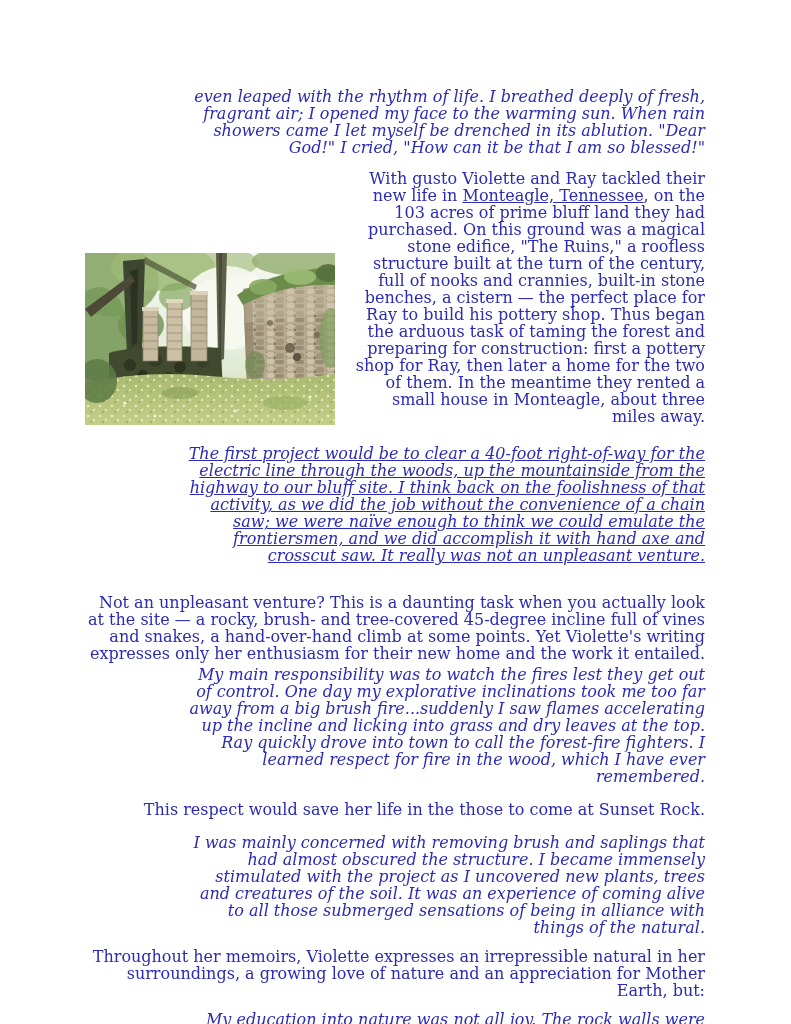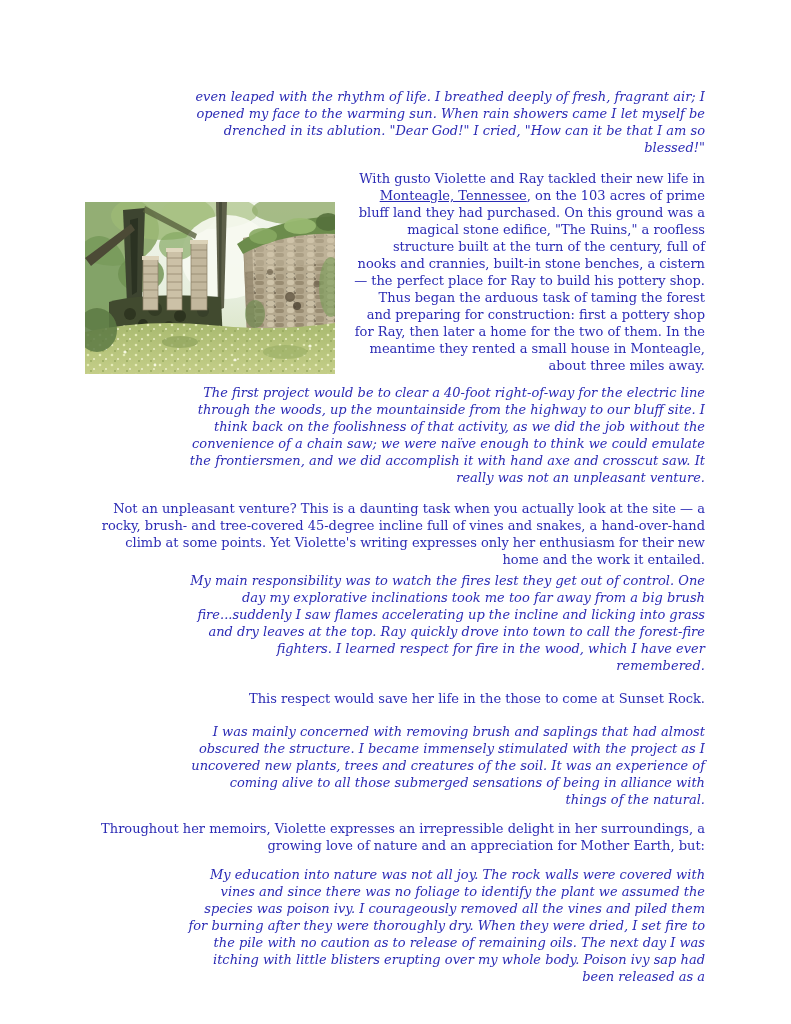"even leaped with the rhythm" .page { font-size: 13px -> 16px }
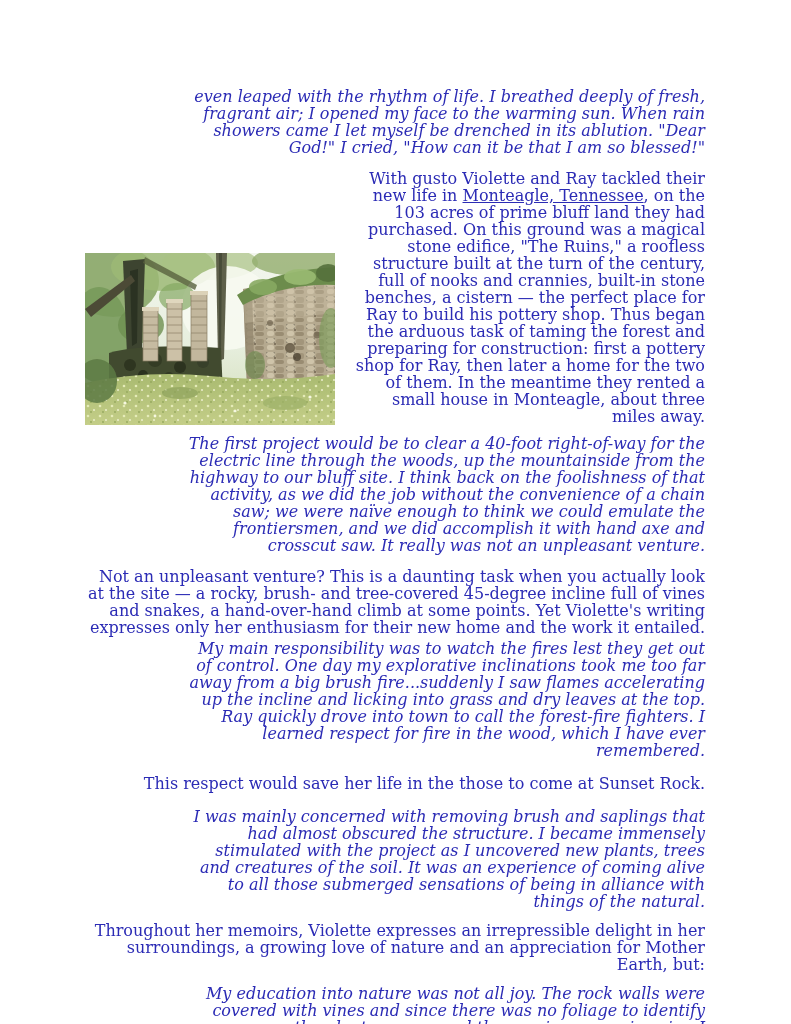"The first project would be" .q2 { margin-top: 10px -> 20px; text-decoration: none -> underline }
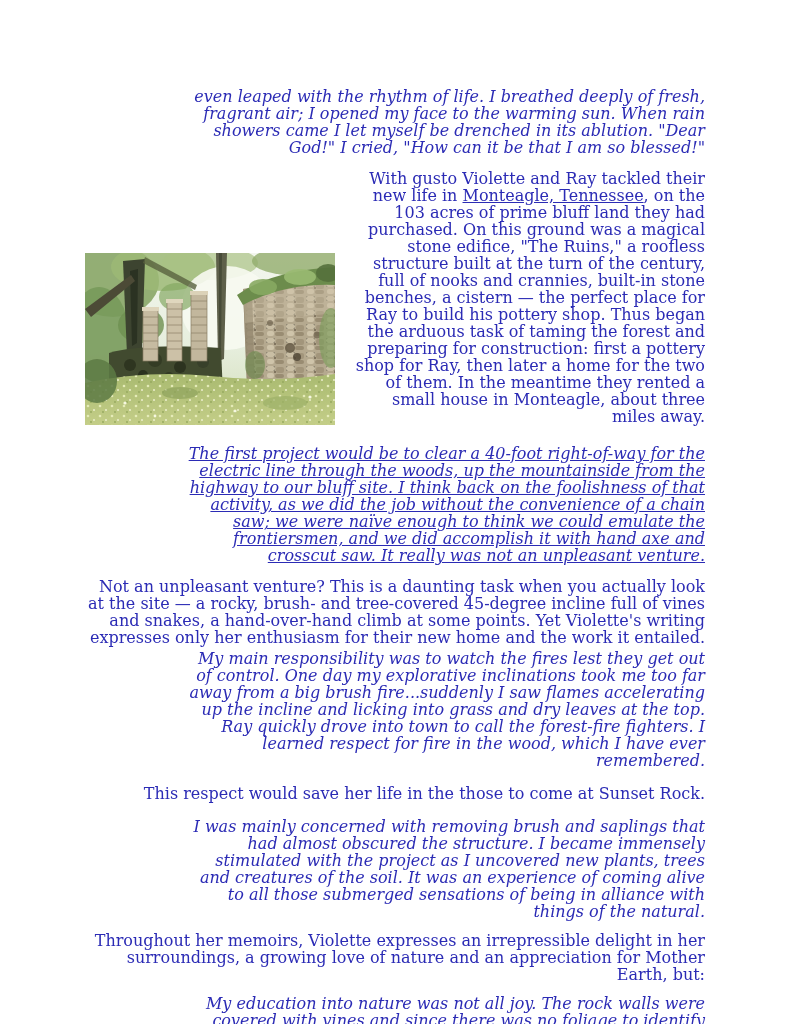"Not an unpleasant venture? This" .n2 { margin-top: 14px -> 30px }
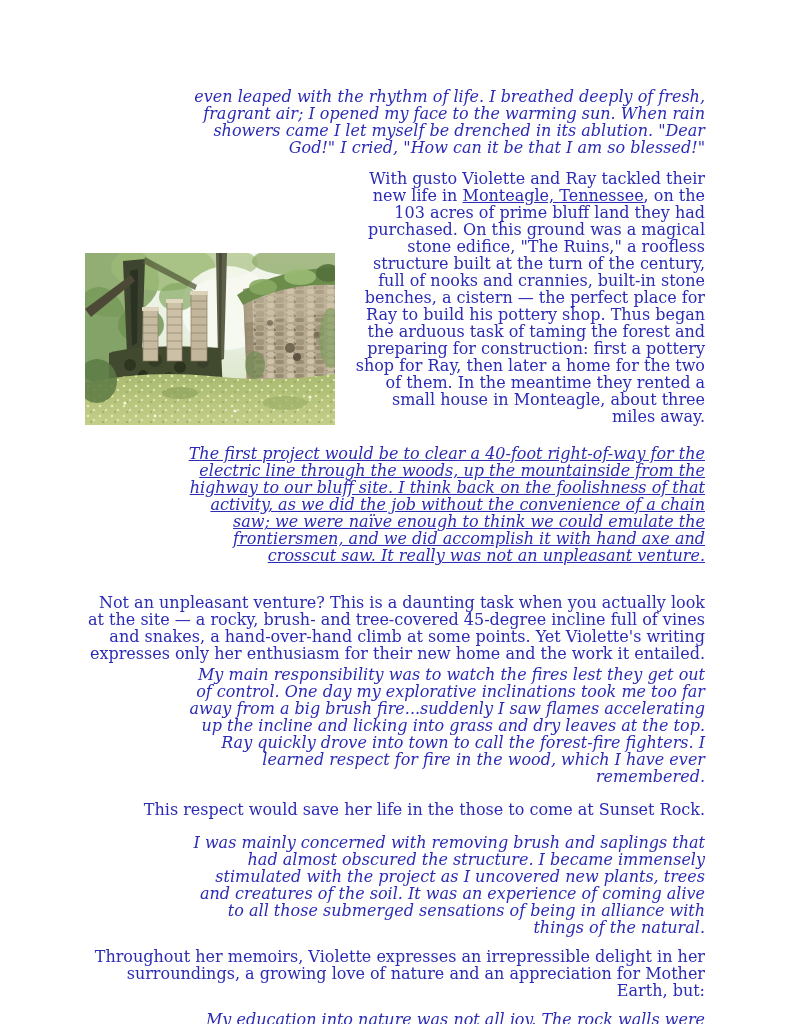"Throughout her memoirs, Violette" p.narrative { text: delight -> natural }
